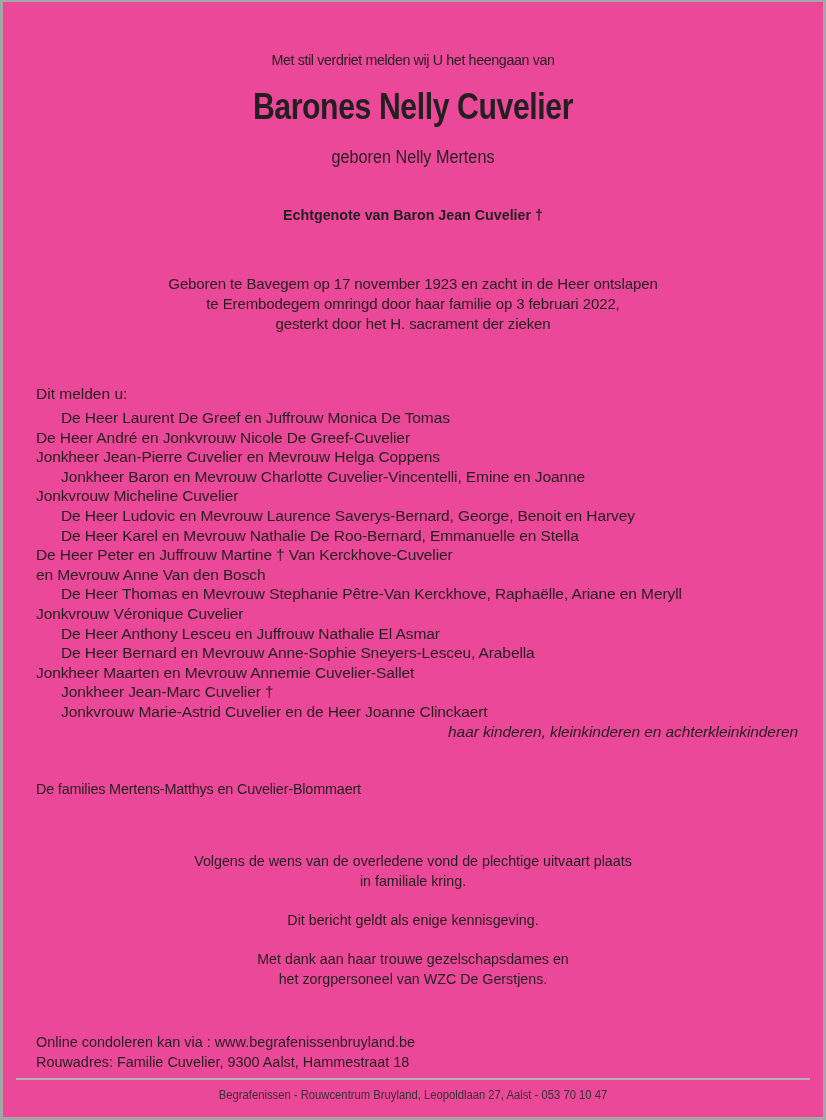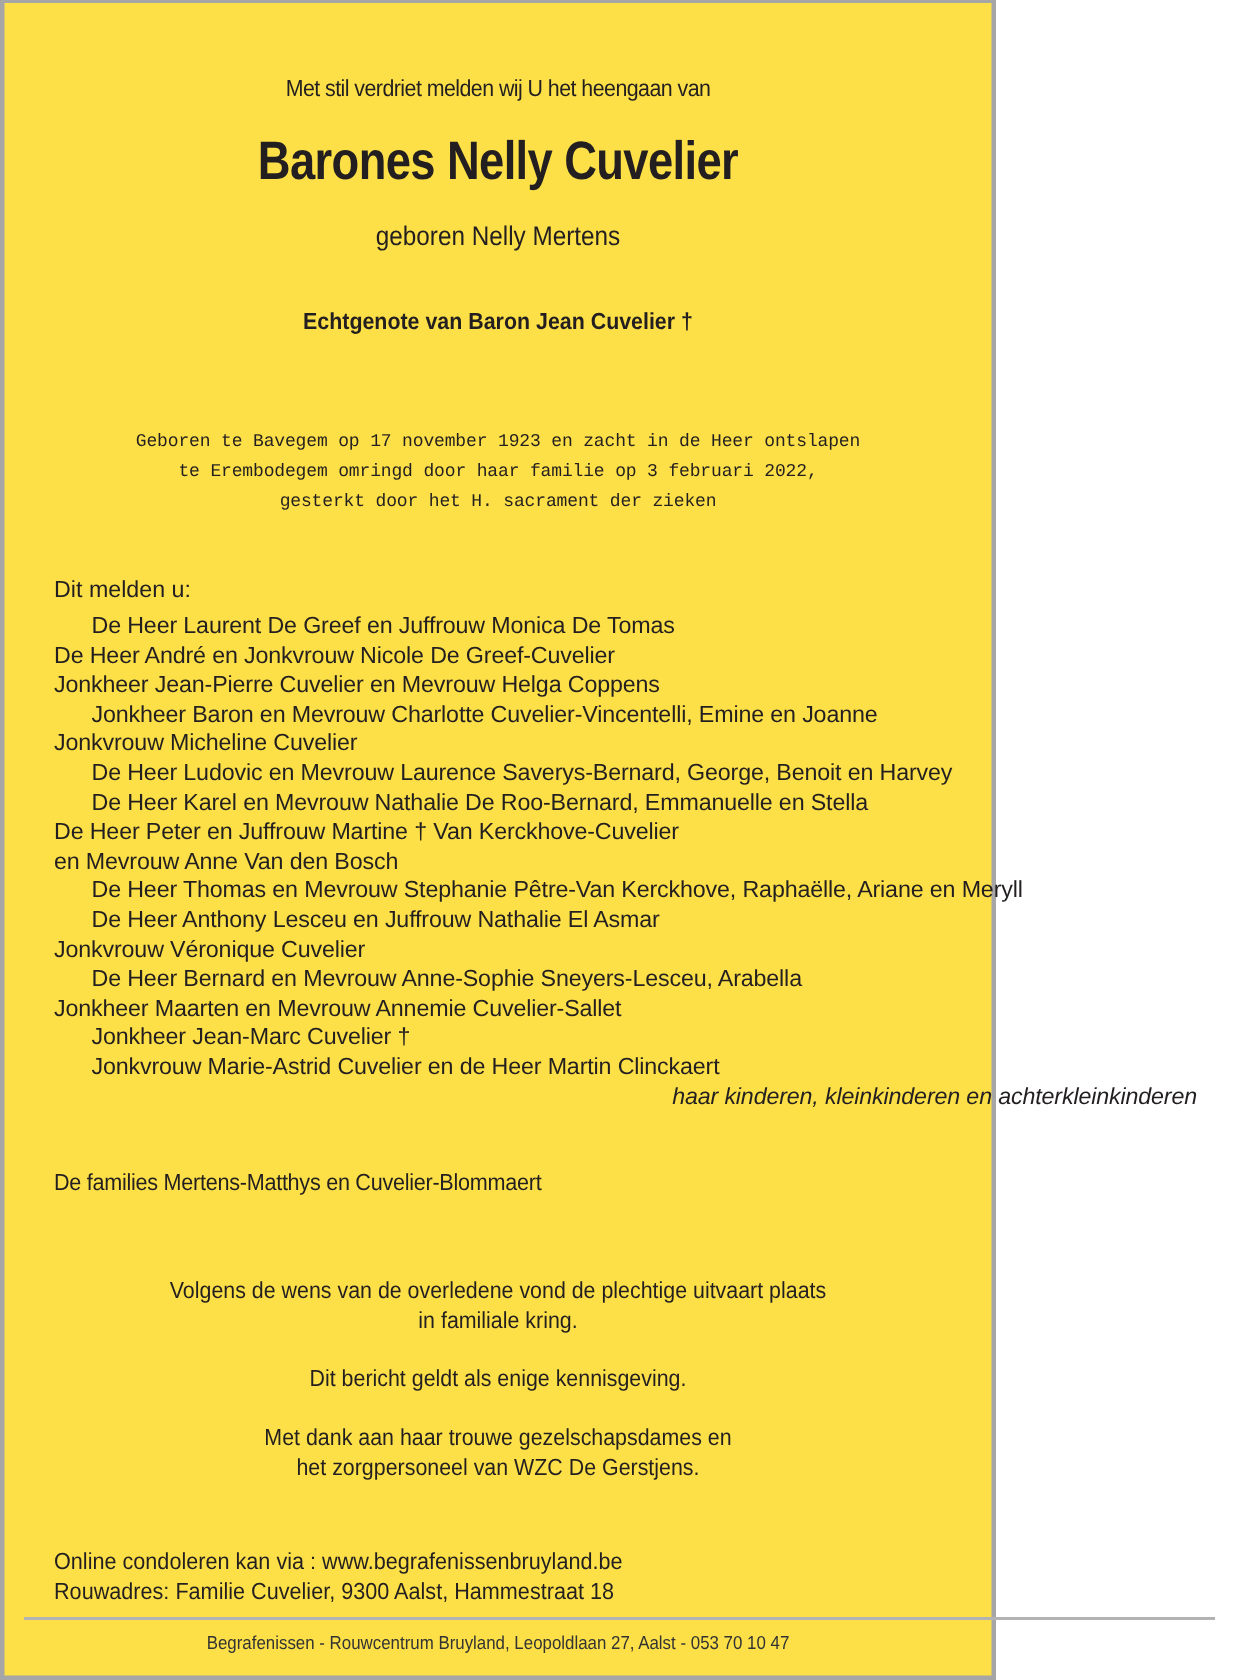"Met stil verdriet melden wij" .page { background: #fde047 -> #ec4899; width: 664px -> 826px }
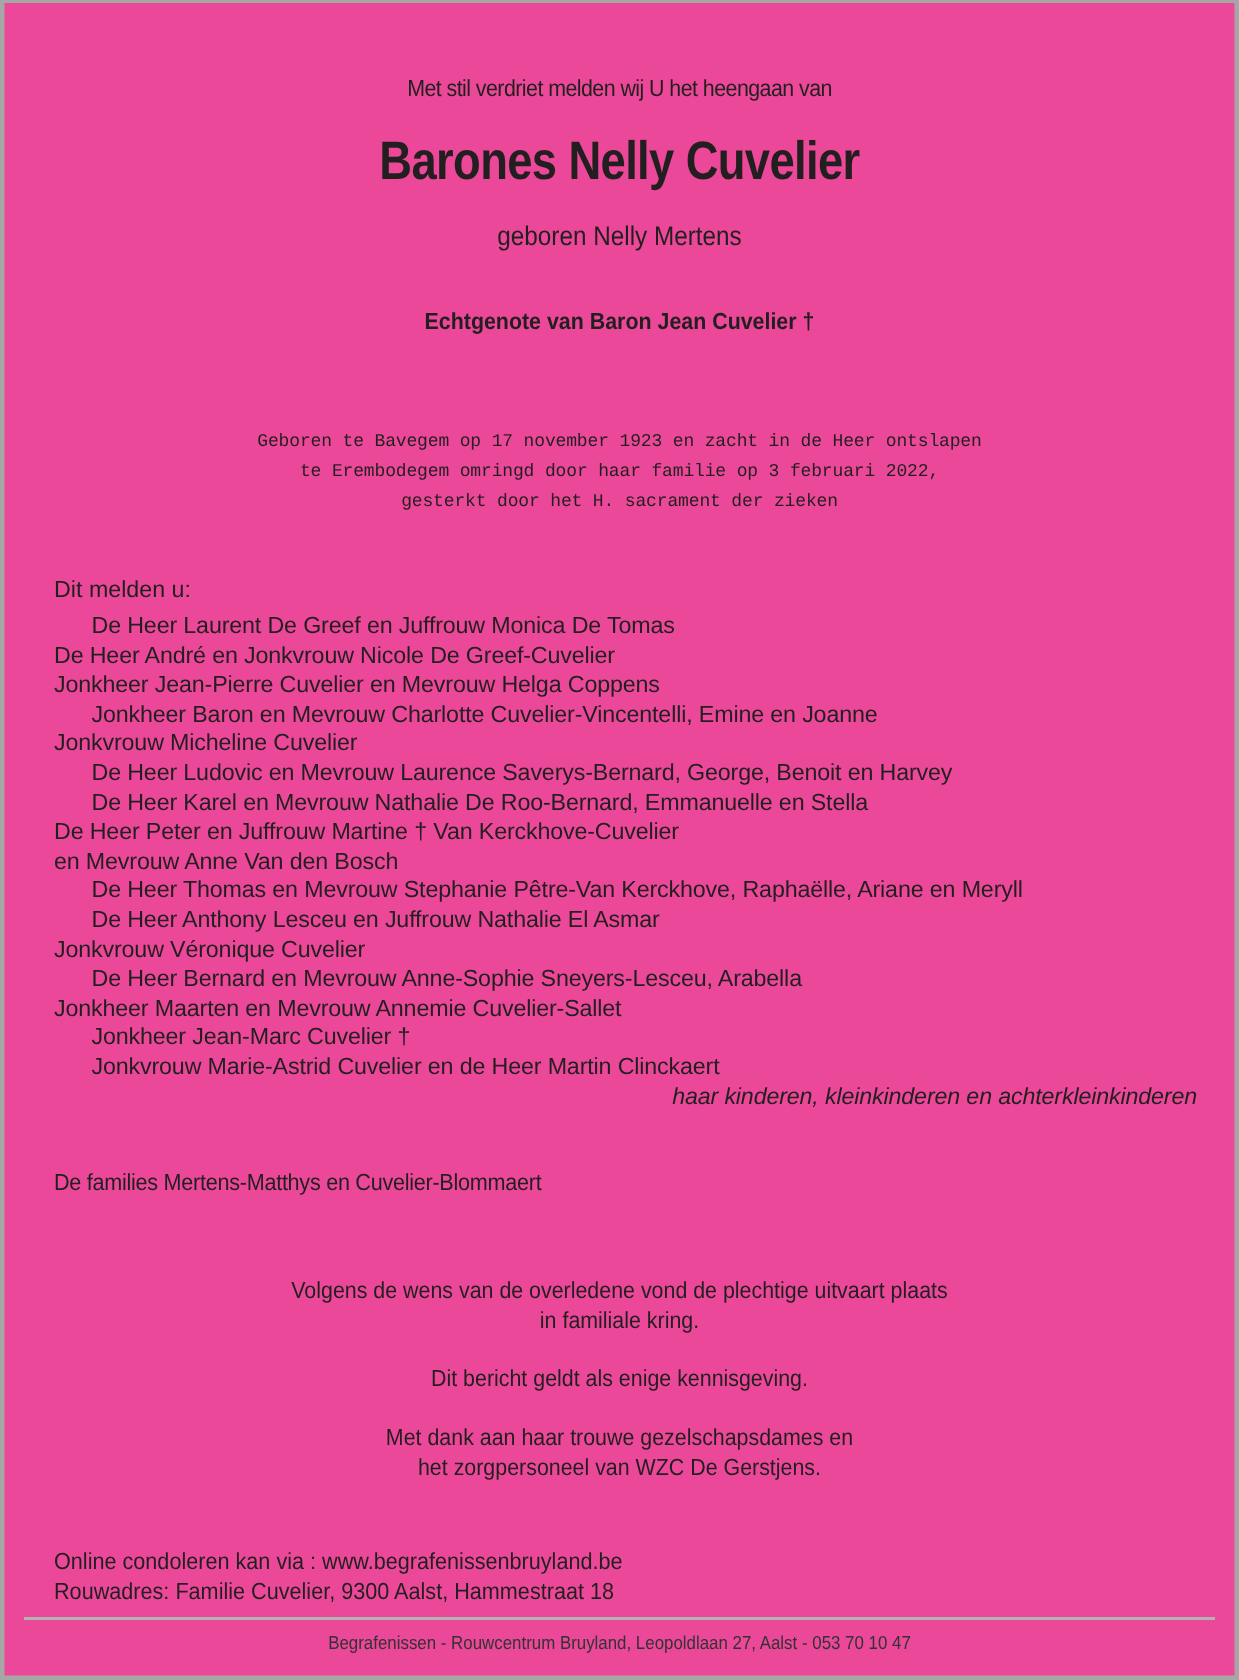"Geboren te Bavegem op 17" .details { font-family: Liberation Mono, monospace -> none; font-size: 12px -> 15px; top: 282px -> 272px }
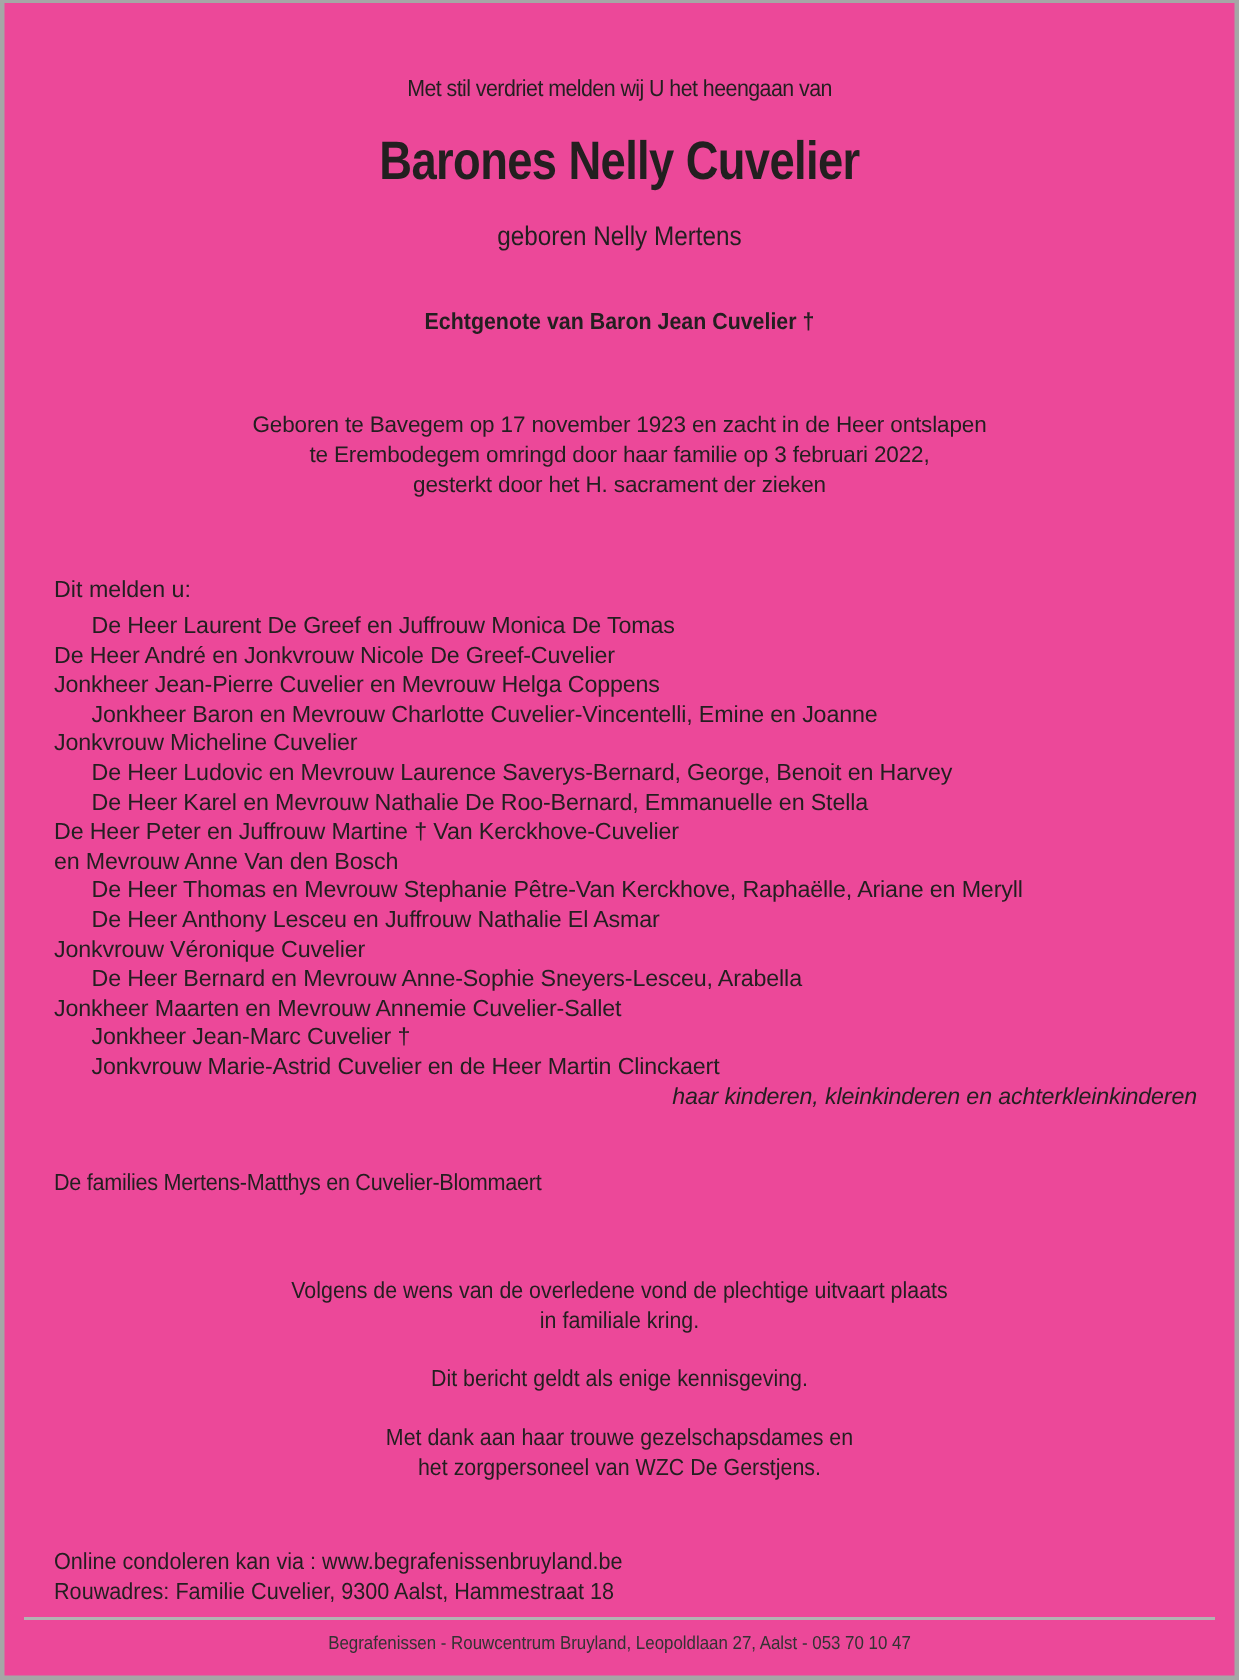"De Heer Anthony Lesceu en" div.row { order: before "Jonkvrouw Véronique Cuvelier" -> after "Jonkvrouw Véronique Cuvelier" }
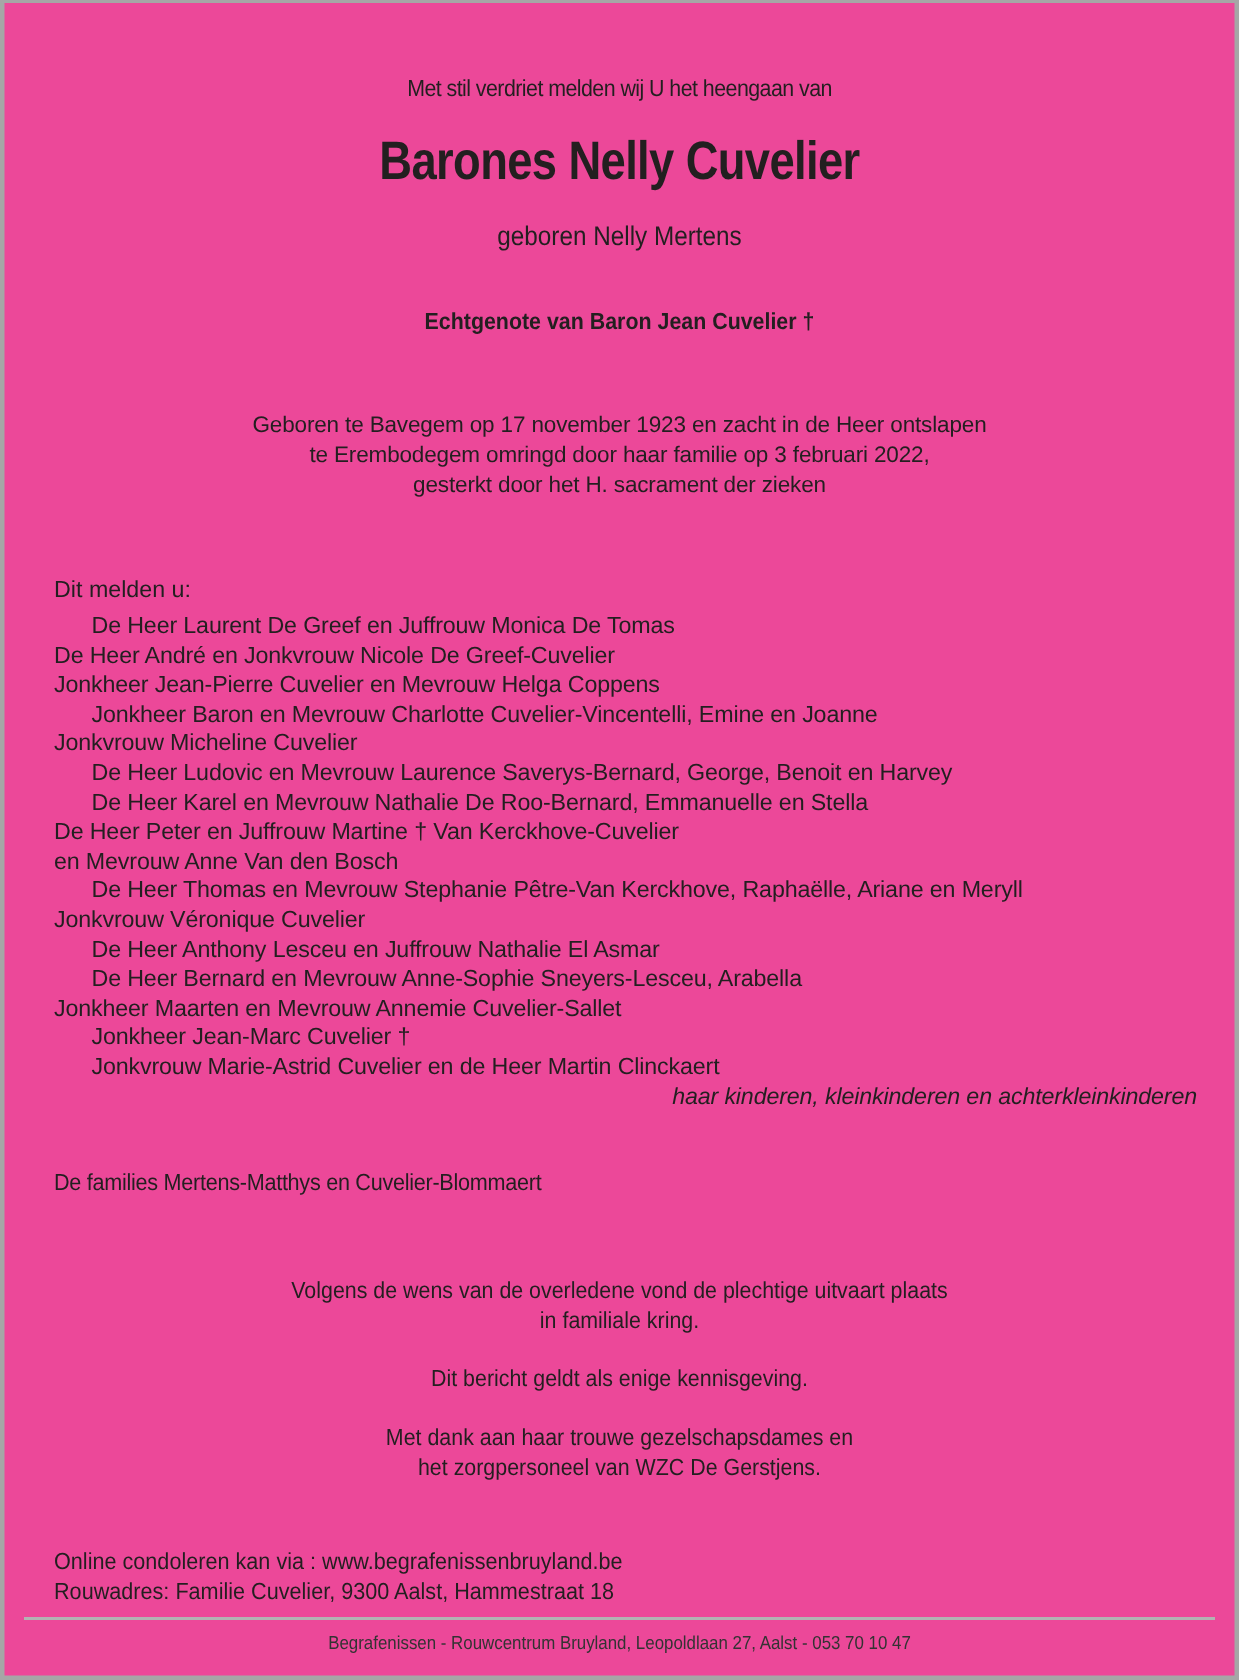"Jonkvrouw Marie-Astrid Cuvelier en de" div.row { text: Martin -> Joanne }
